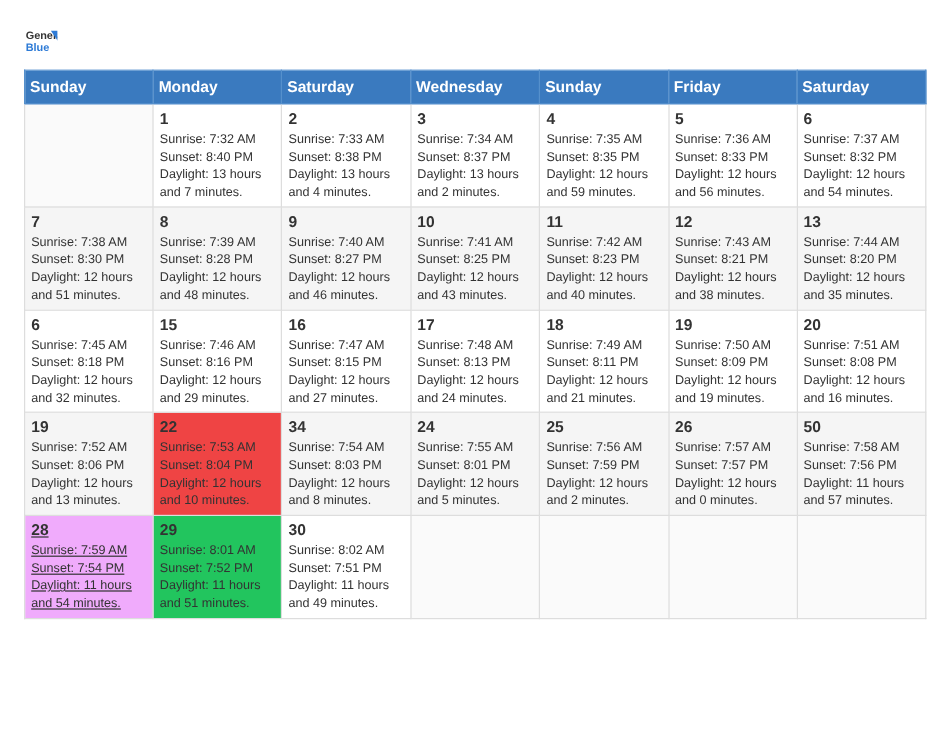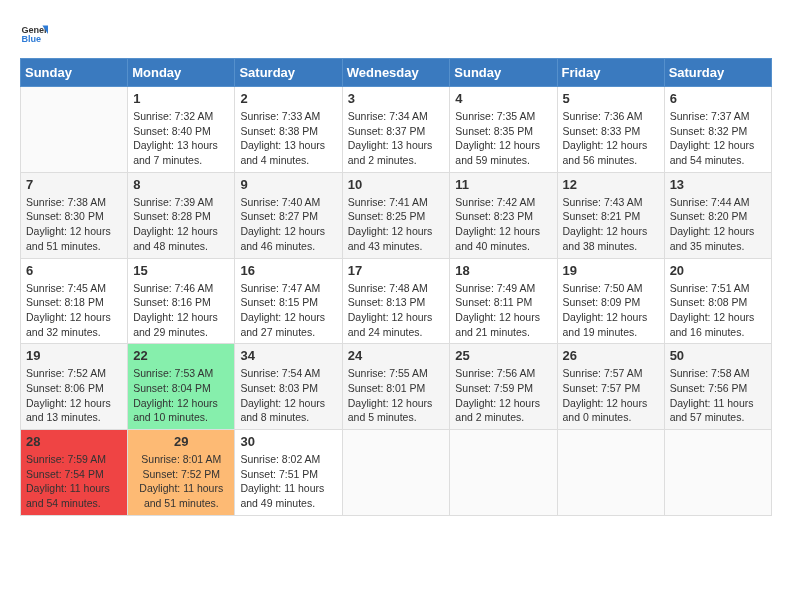"22" td { background-color: #86efac -> #ef4444 }
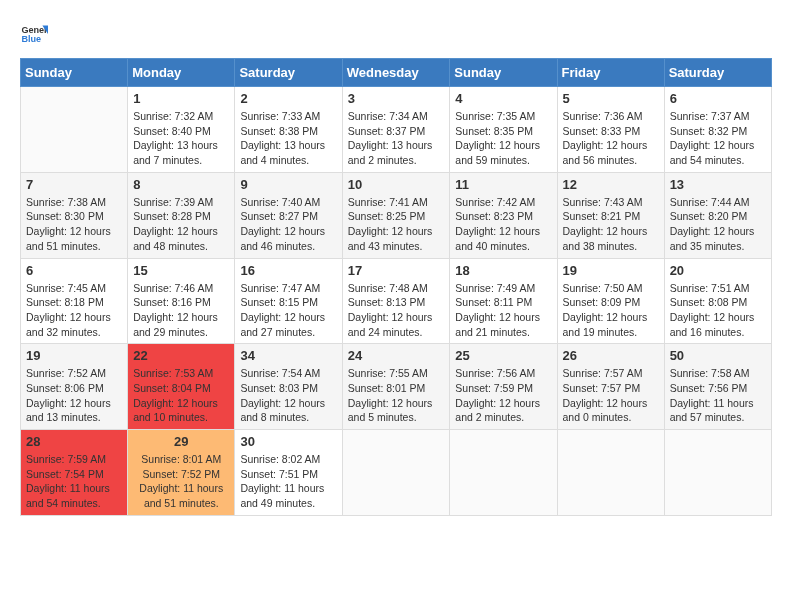"28" td { background-color: #ef4444 -> #f0abfc; text-decoration: none -> underline }
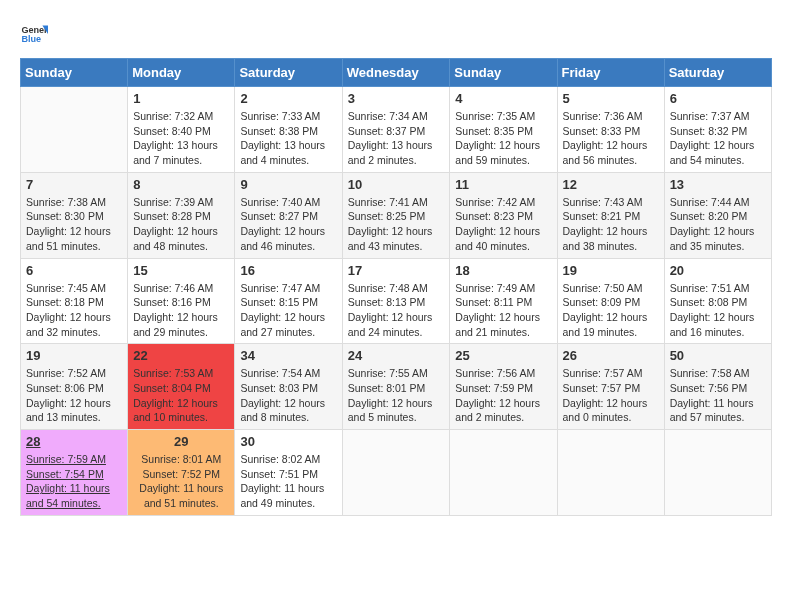"29" td { background-color: #fdba74 -> #22c55e; text-align: center -> none }
